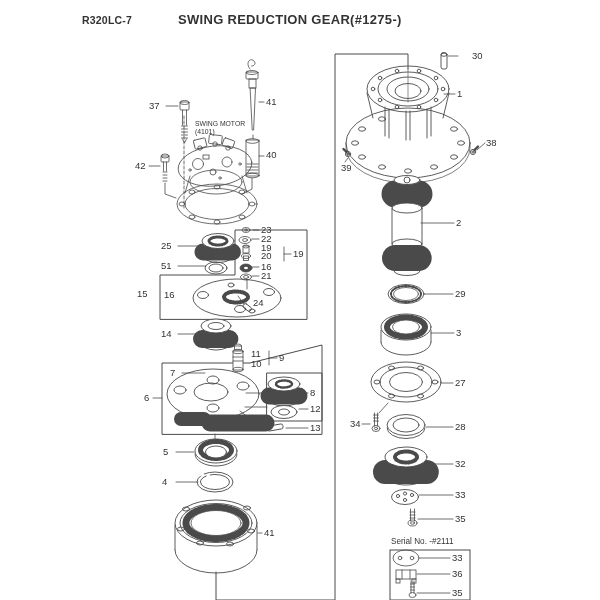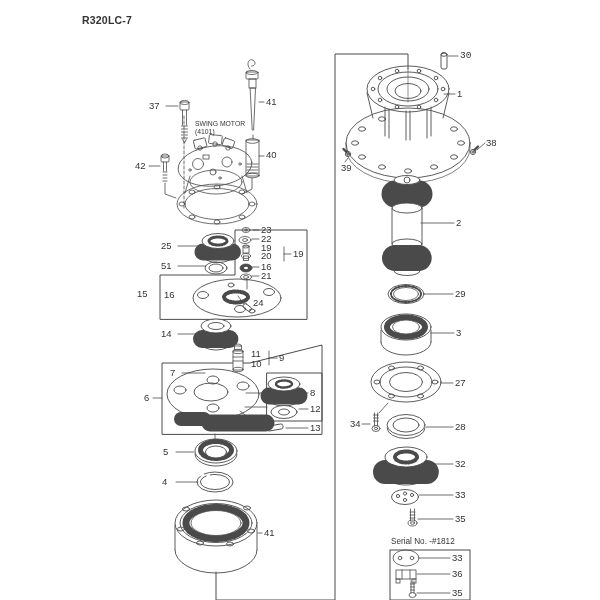"SWING REDUCTION GEAR(#1275-)" div.hdr-title { html: none -> <div>SWING REDUCTION GEAR(#1275-)</div> }
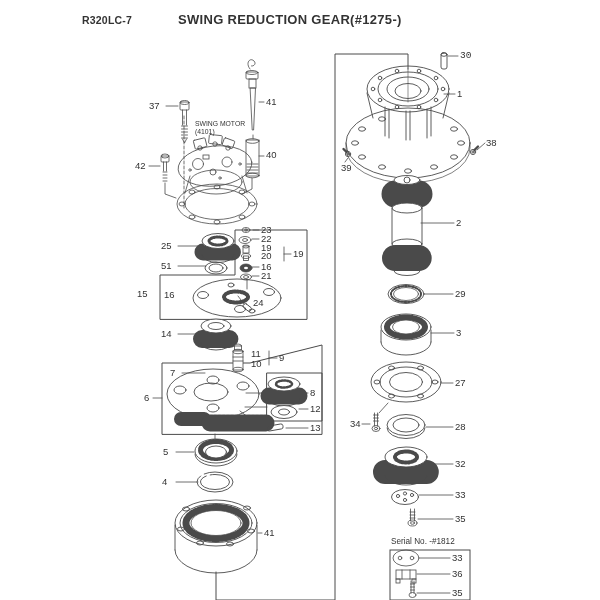"30" span.part-label { font-family: Liberation Mono, monospace -> none; left: 460px -> 472px }
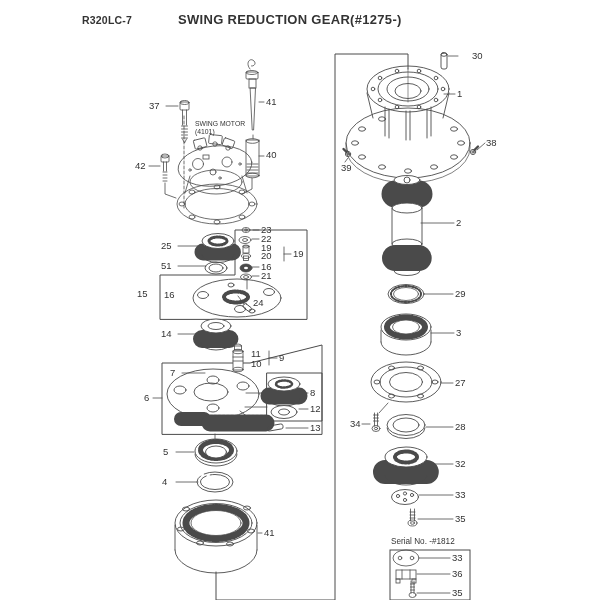"Serial No. -#1812" div.serial-note { text: 1812 -> 2111 }
